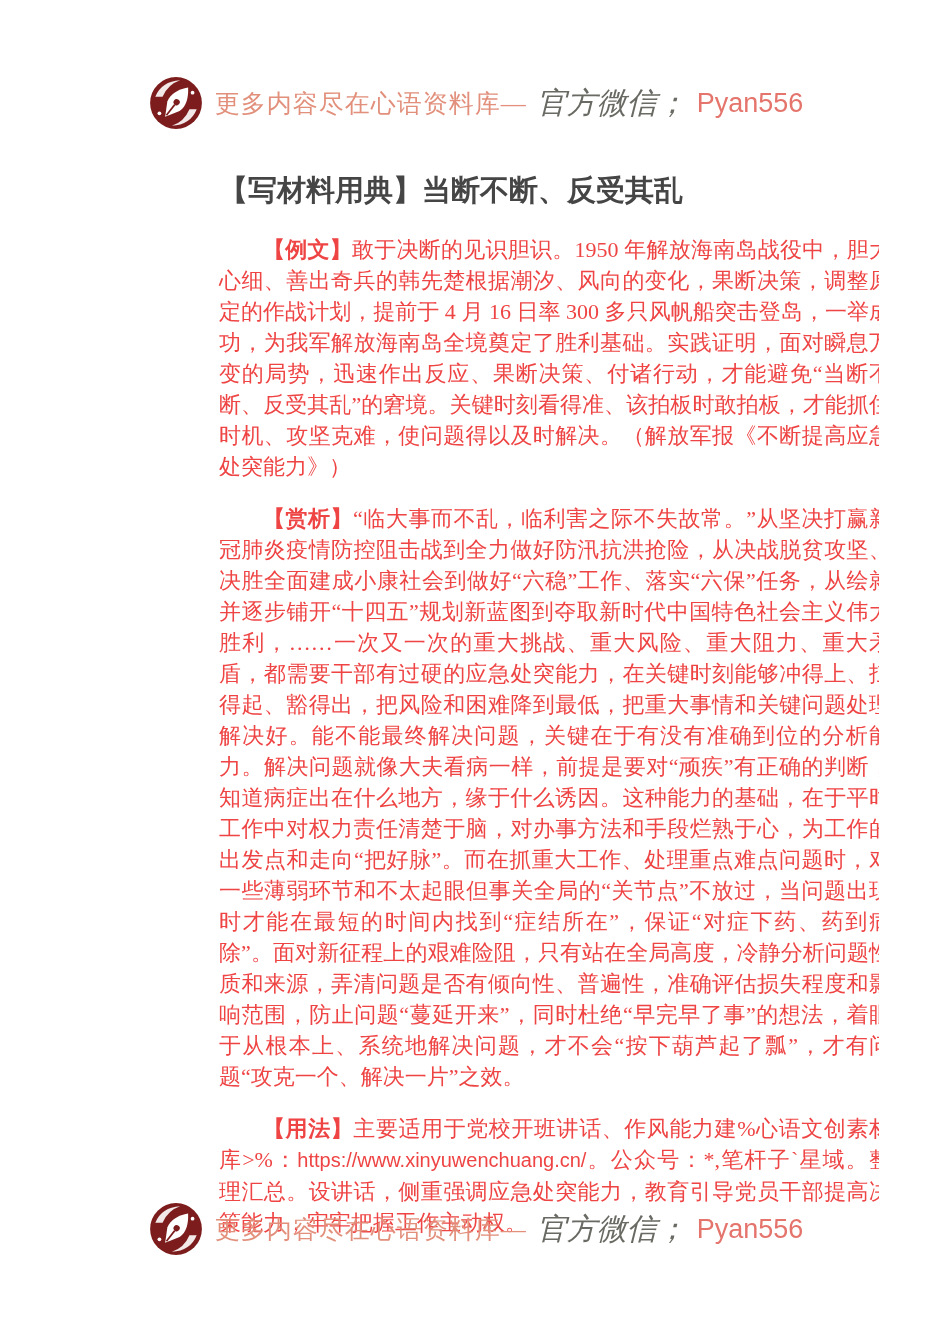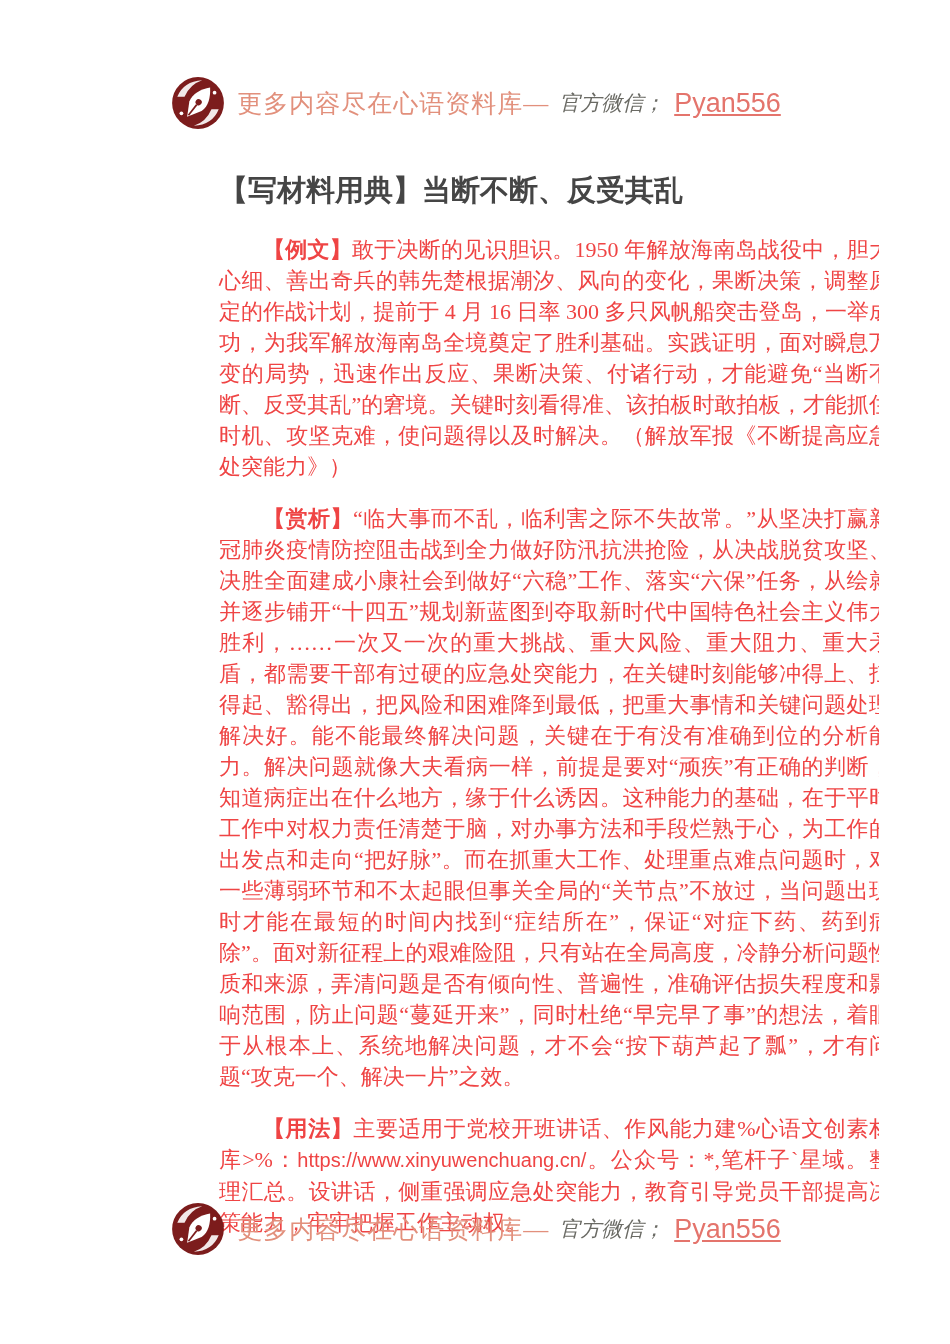"官方微信；" .wechat-label { font-size: 21px -> 30px }
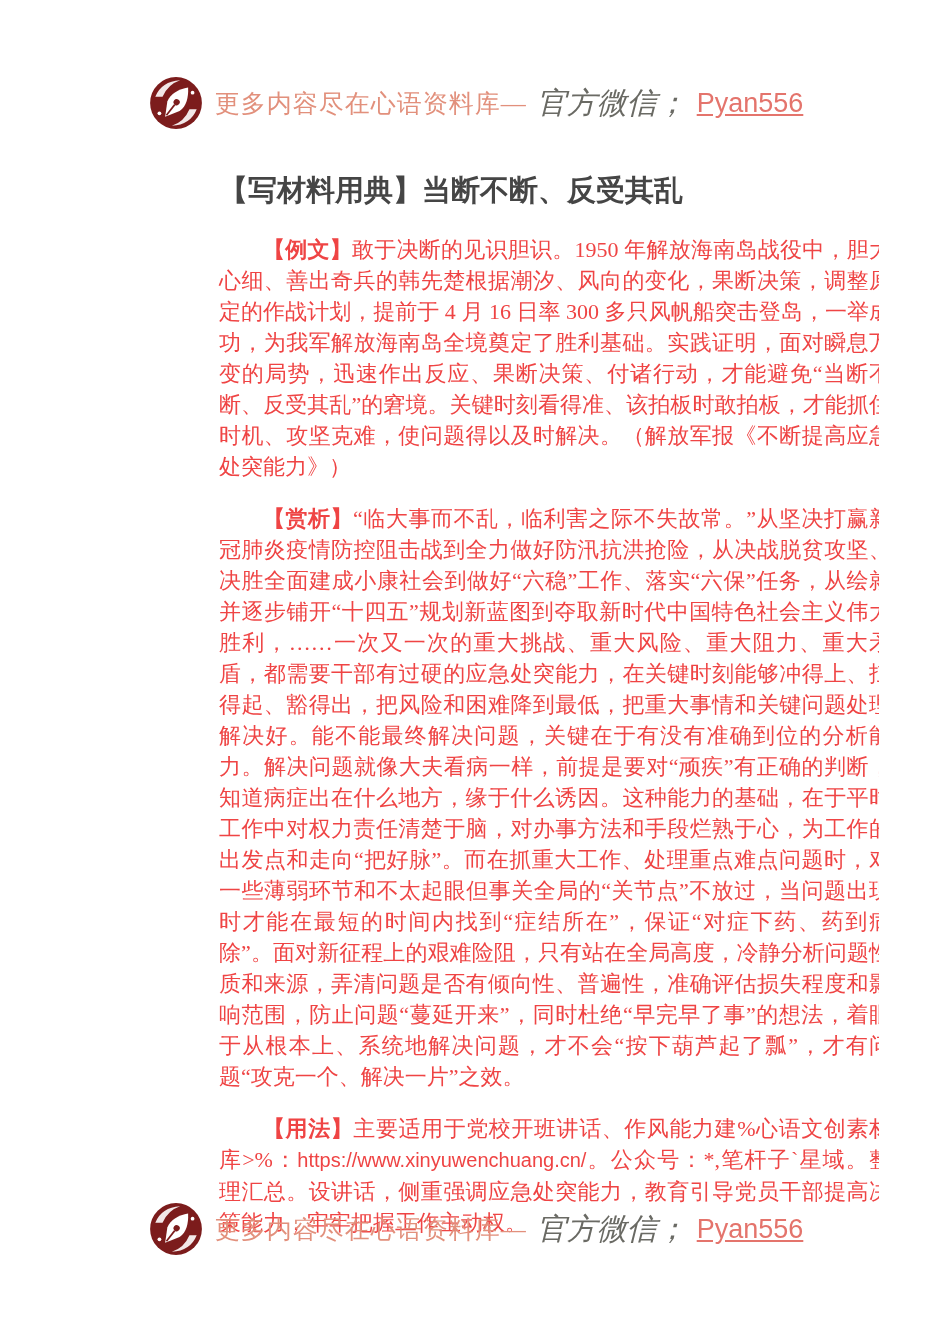"Pyan556" .wechat-id { text-decoration: underline -> none }
